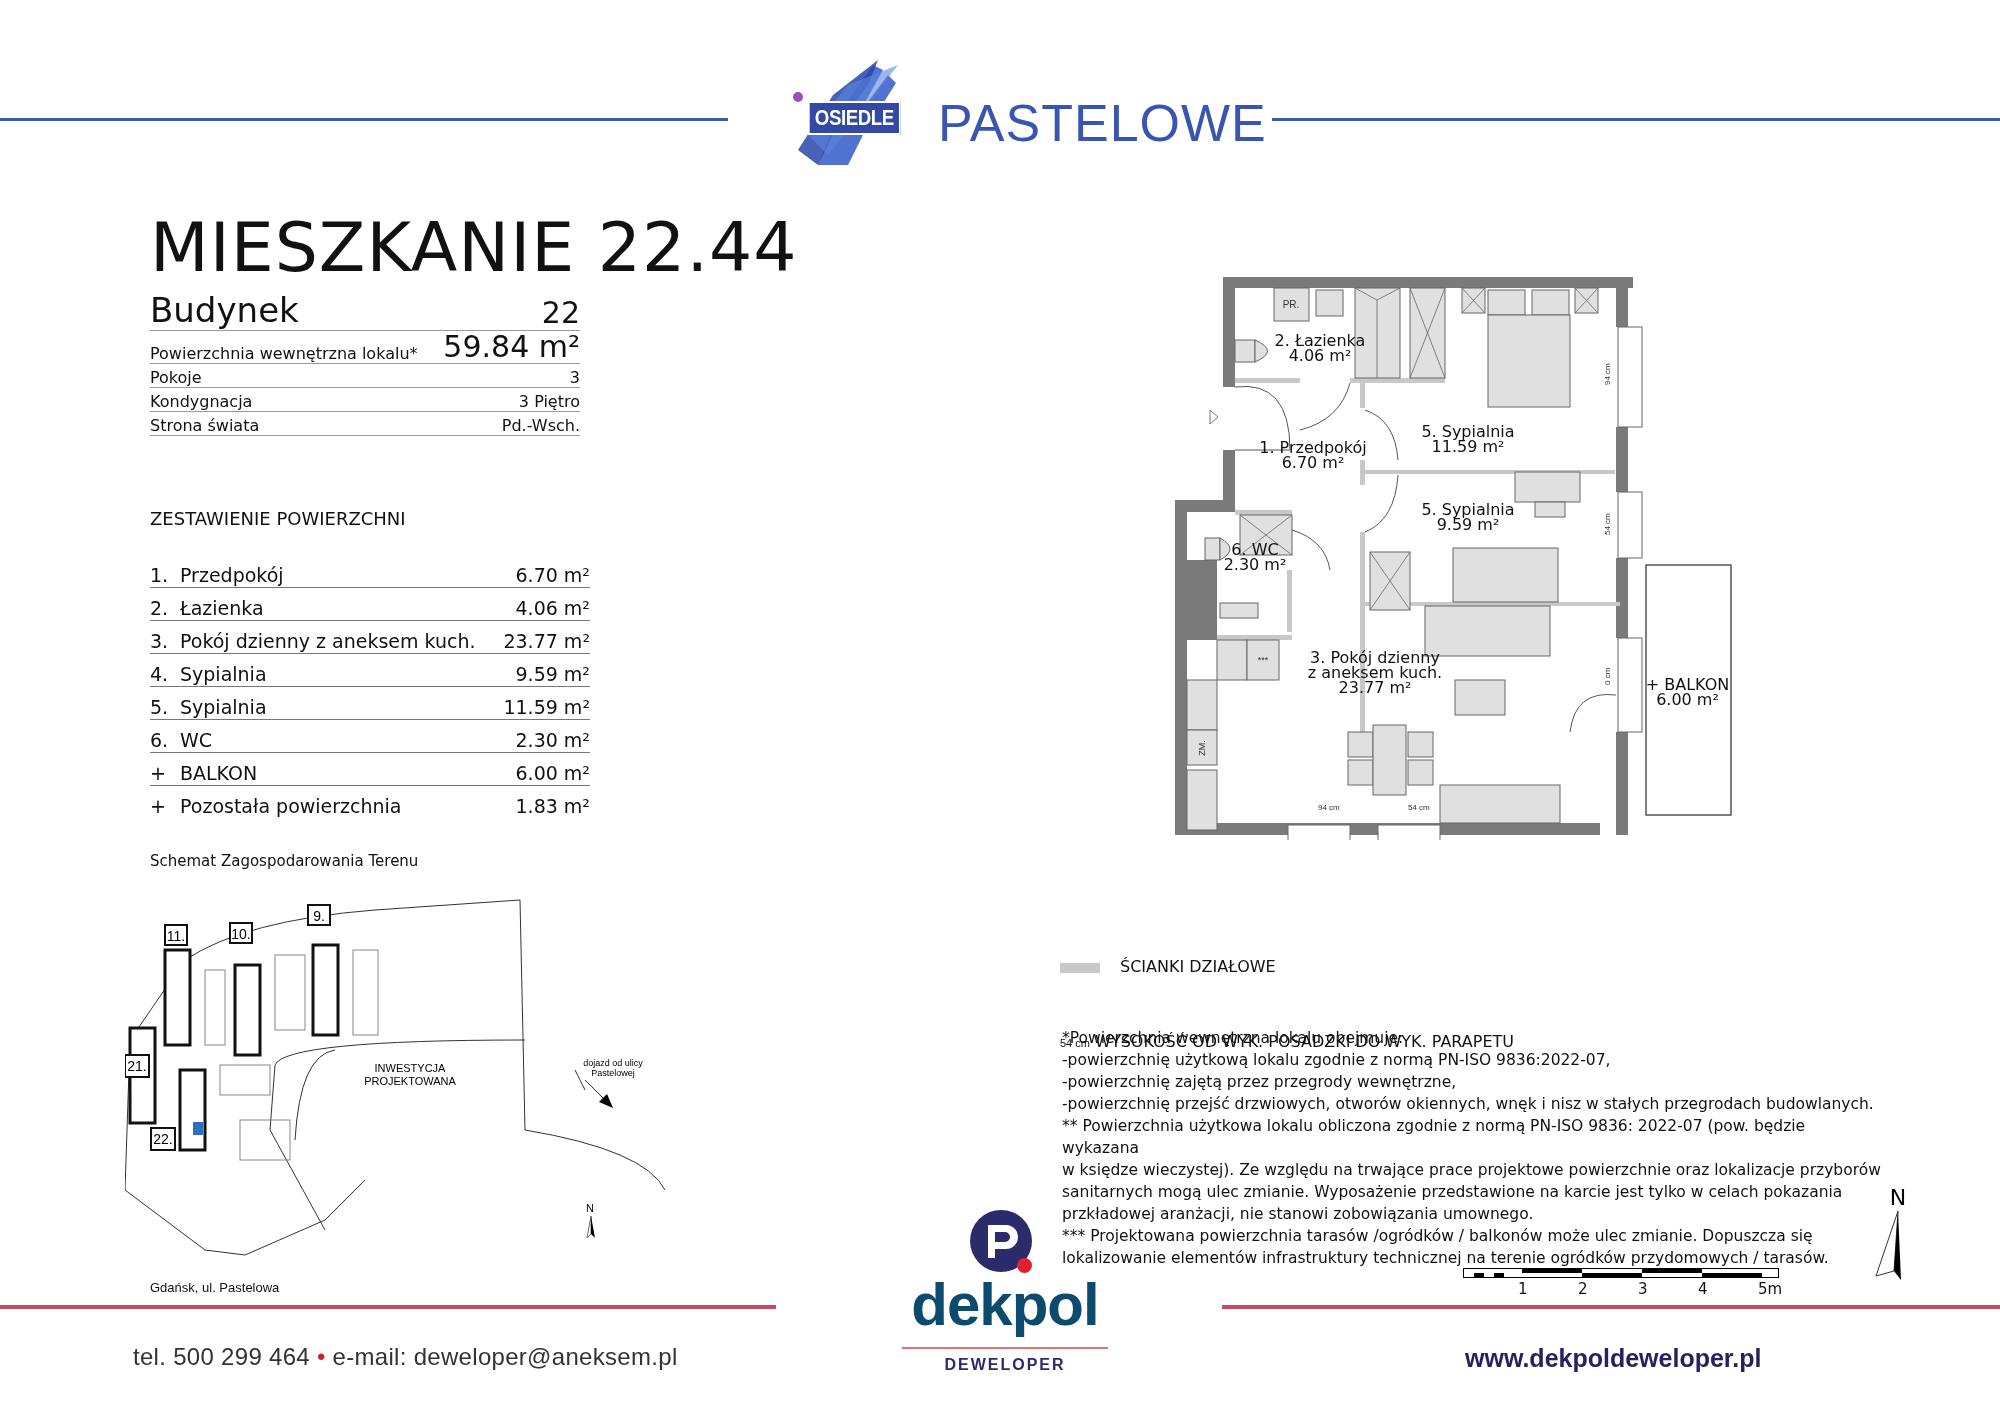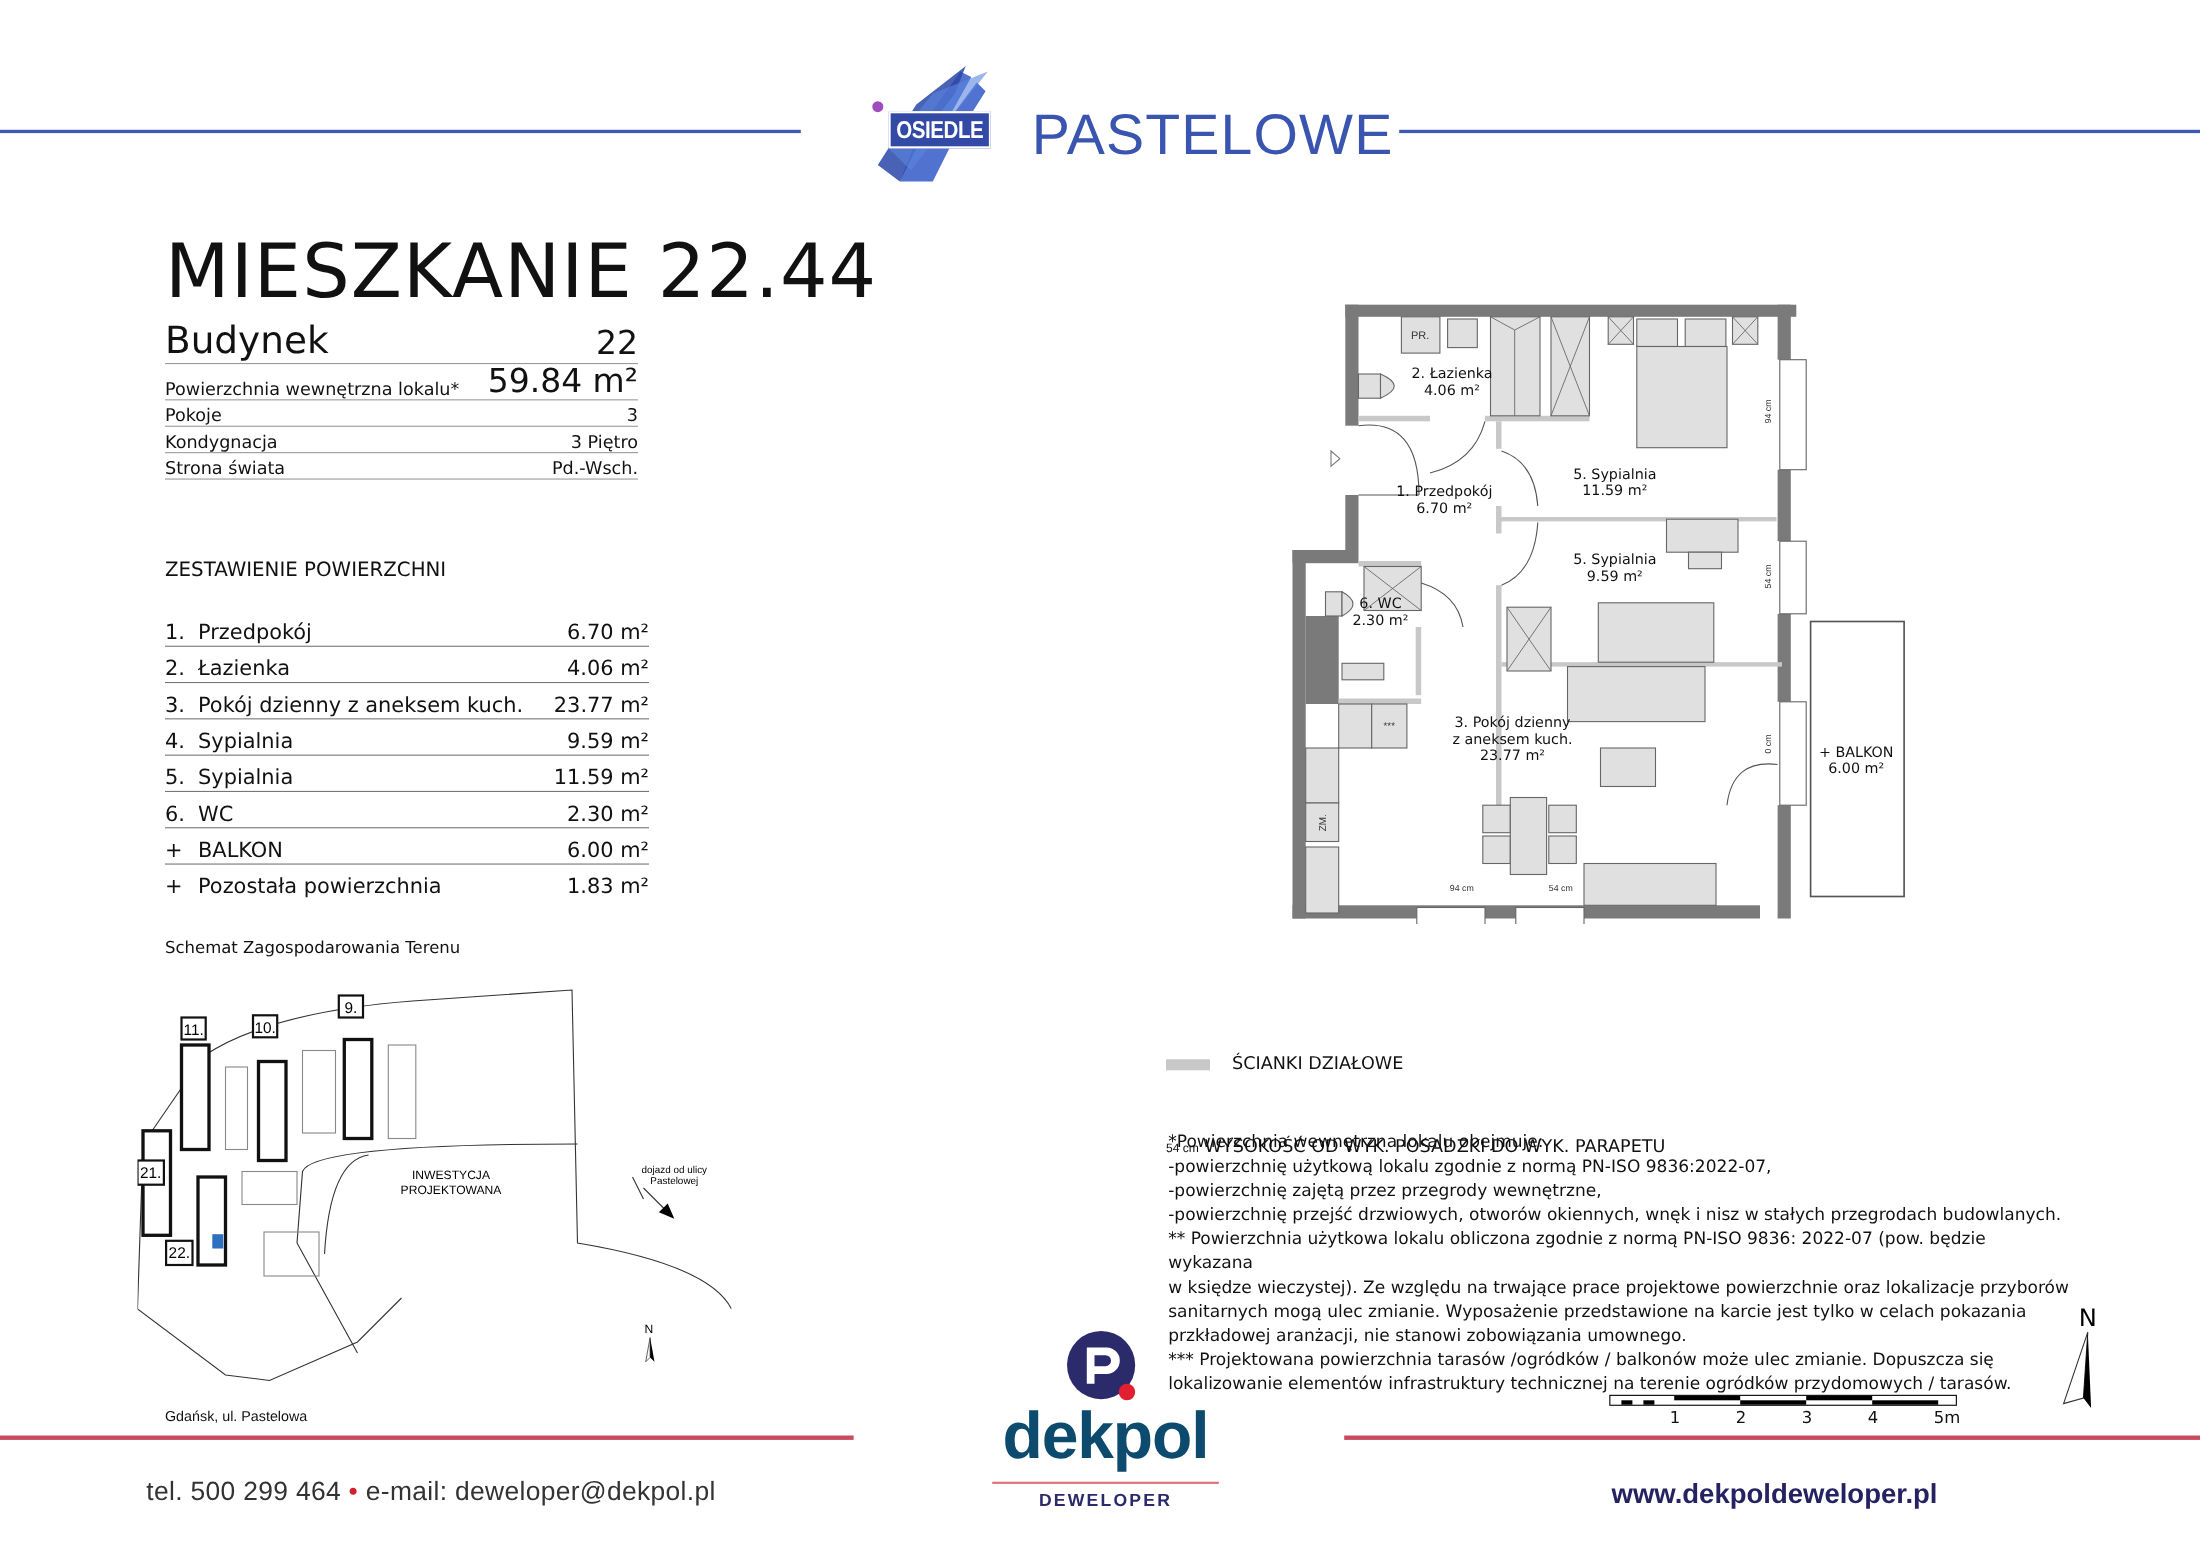"2. Łazienka" .room-lbl { font-size: 13px -> 16px }
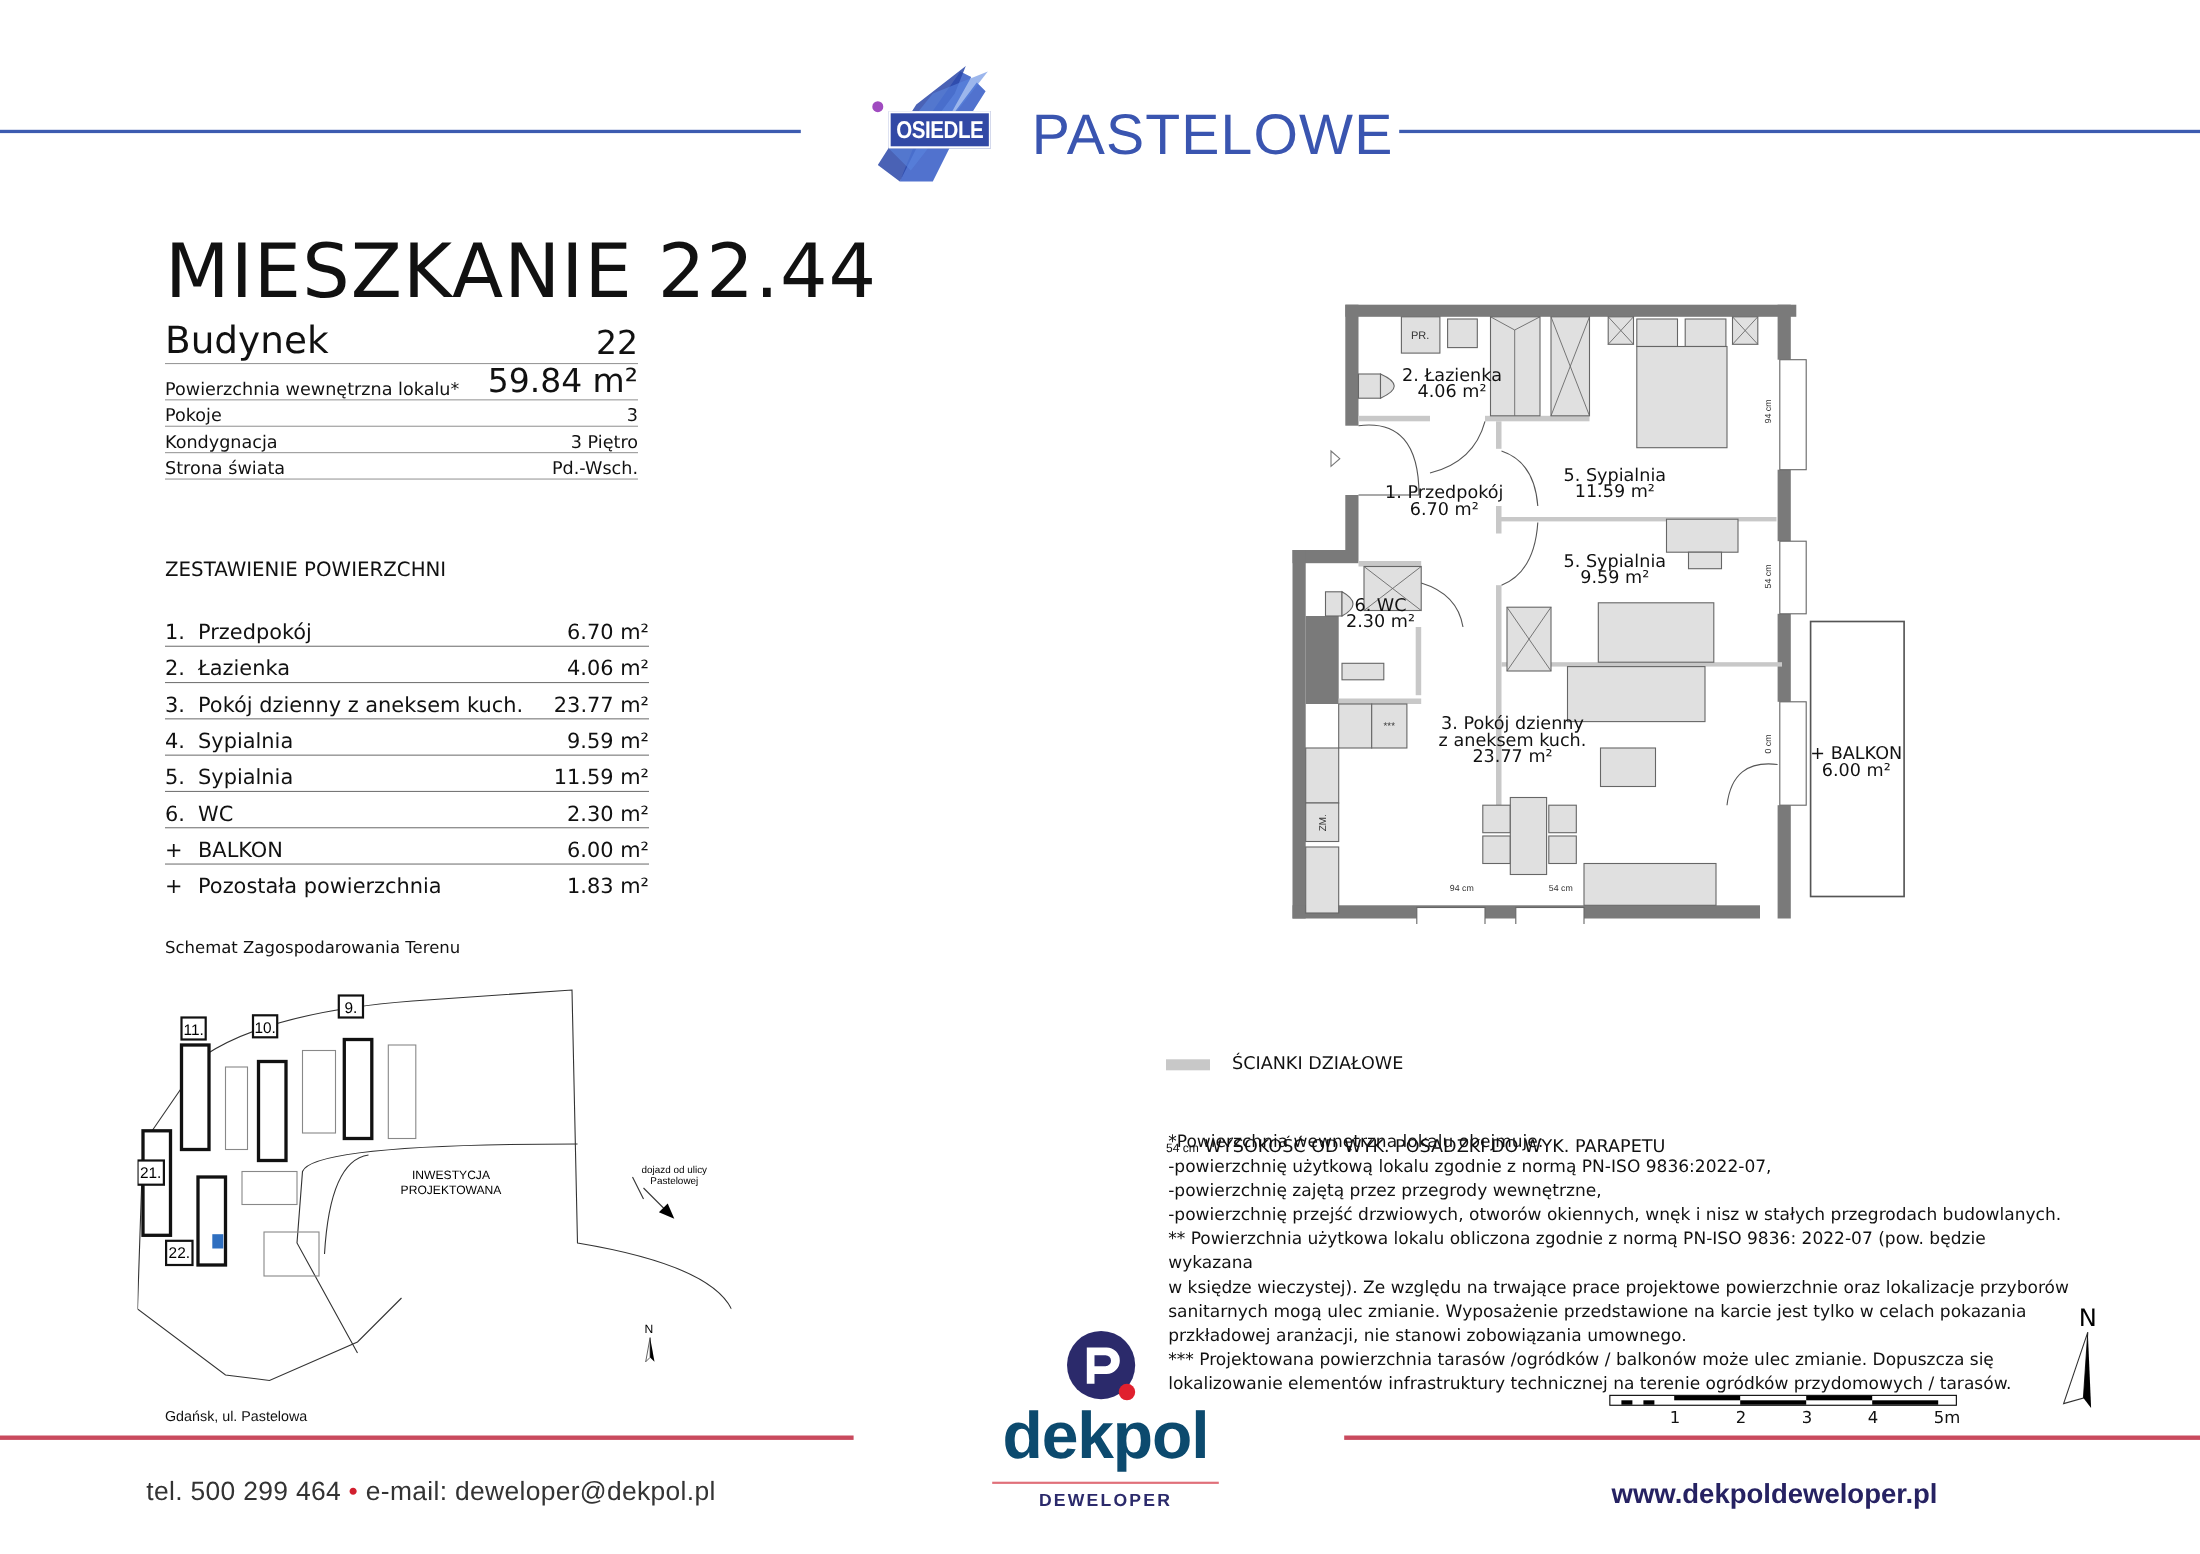"e-mail: deweloper@dekpol.pl" span { text: deweloper@dekpol.pl -> deweloper@aneksem.pl }
